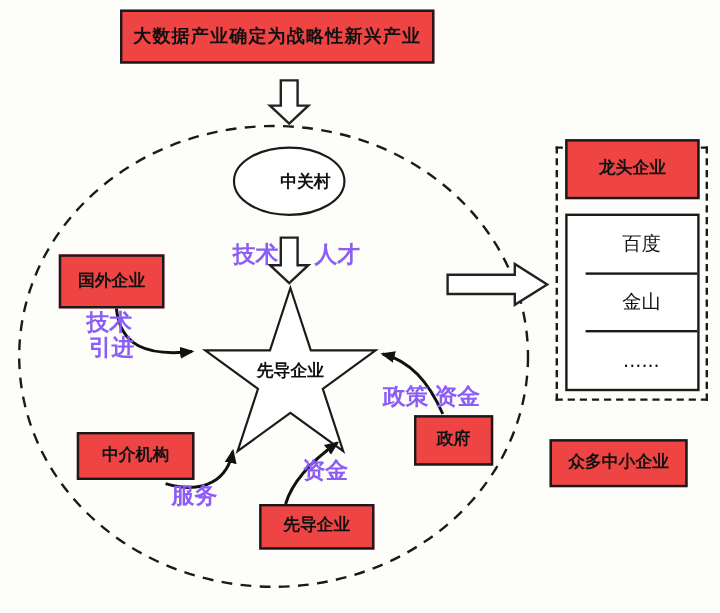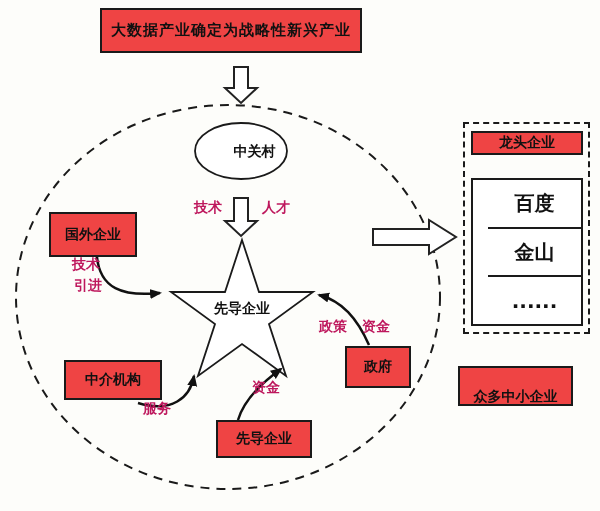"龙头企业" div.box { height: 24px -> 50px; top: 131px -> 116px }
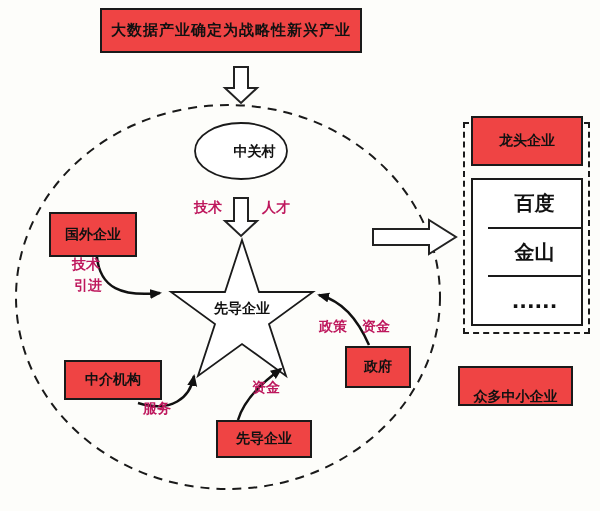"技术" .lbl { color: #be185d -> #8b5cf6; font-size: 14px -> 19px }
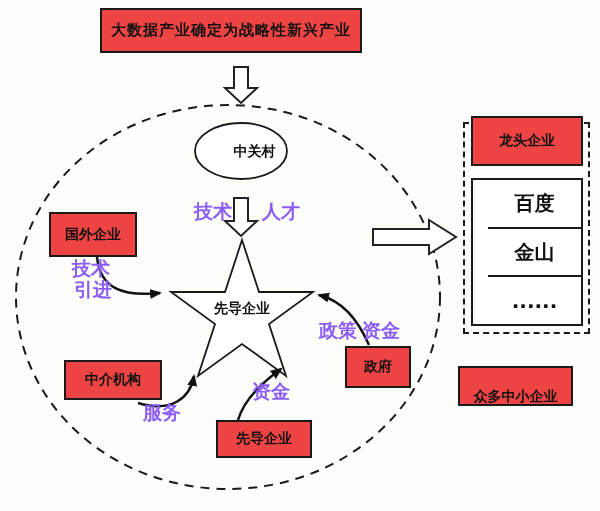"百度" .list-row { font-size: 20px -> 16px; font-weight: 700 -> 400 }
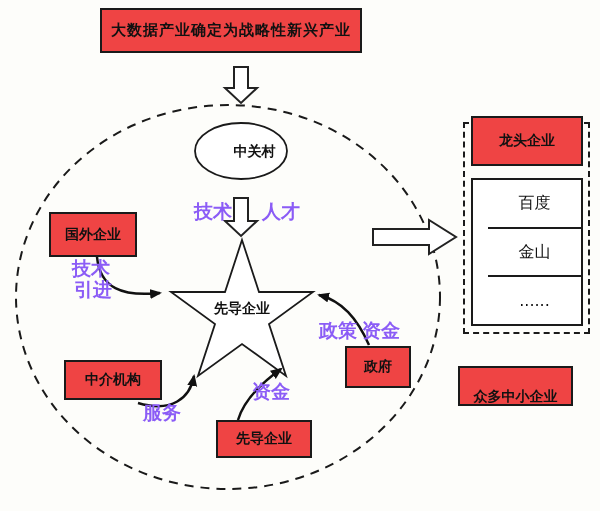"众多中小企业" div.box { align-items: flex-end -> none }
